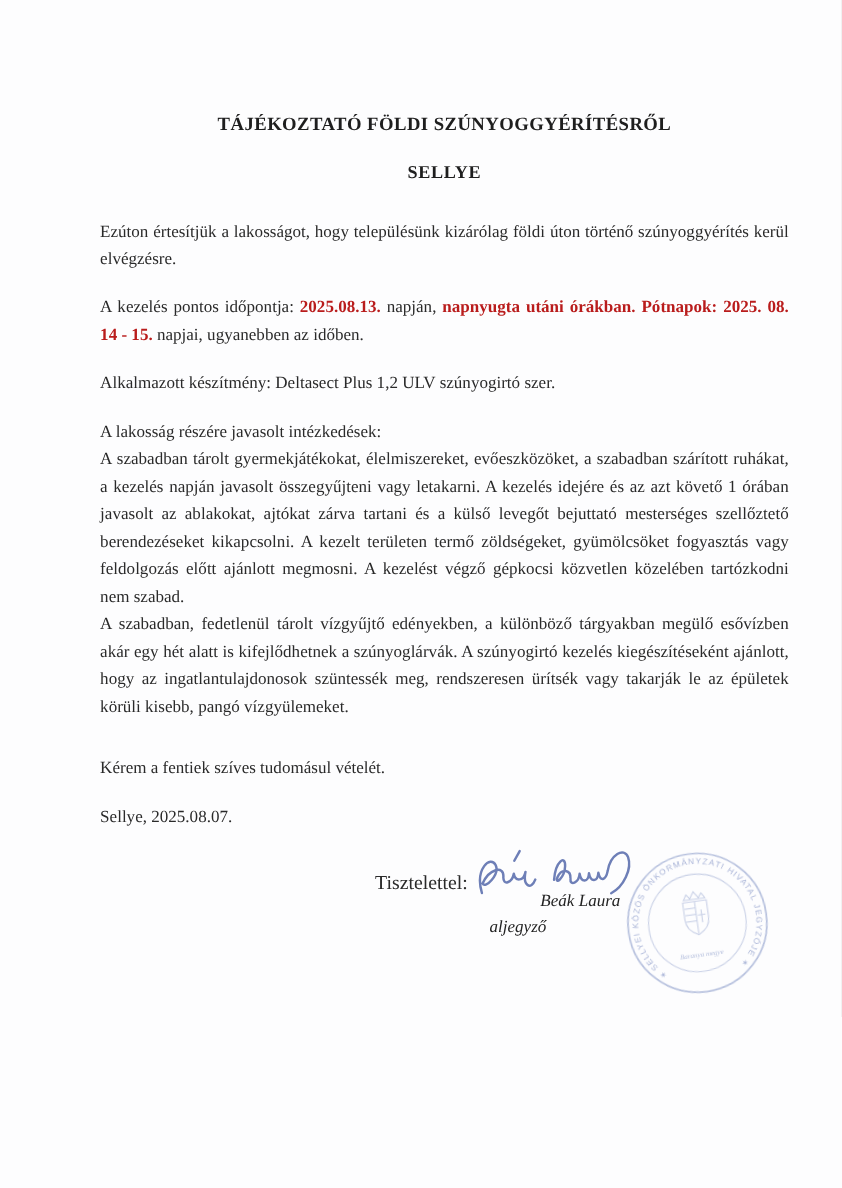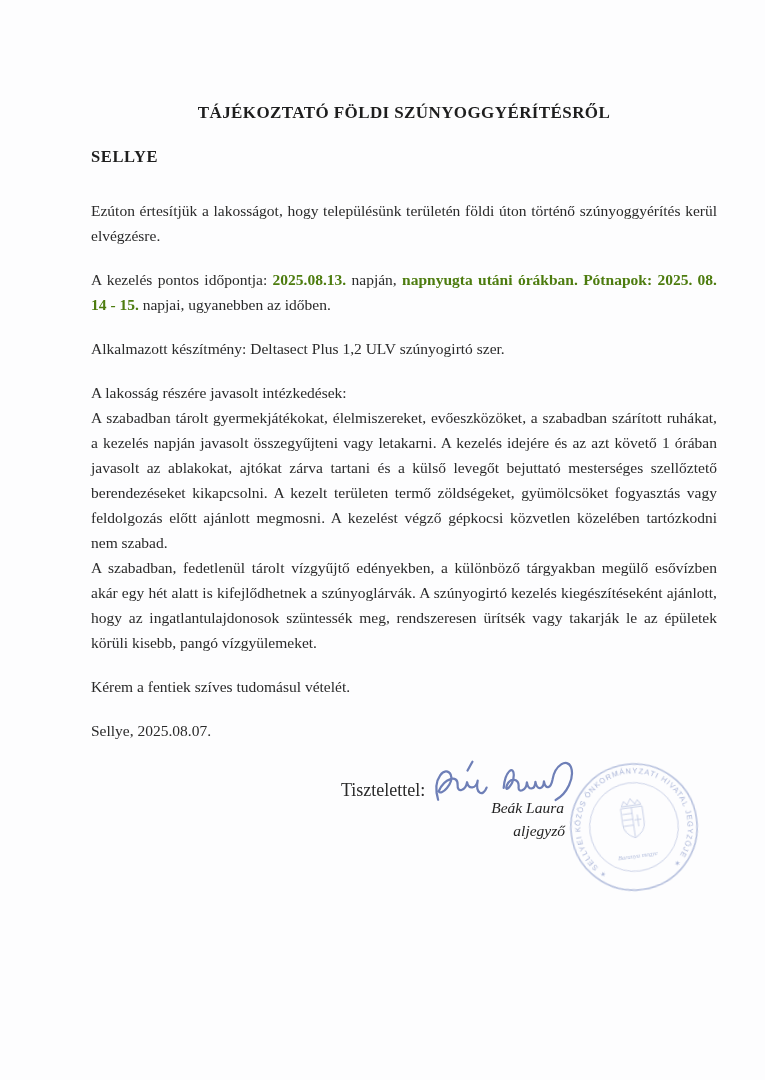"SELLYE" .doc-subtitle { text-align: left -> center }
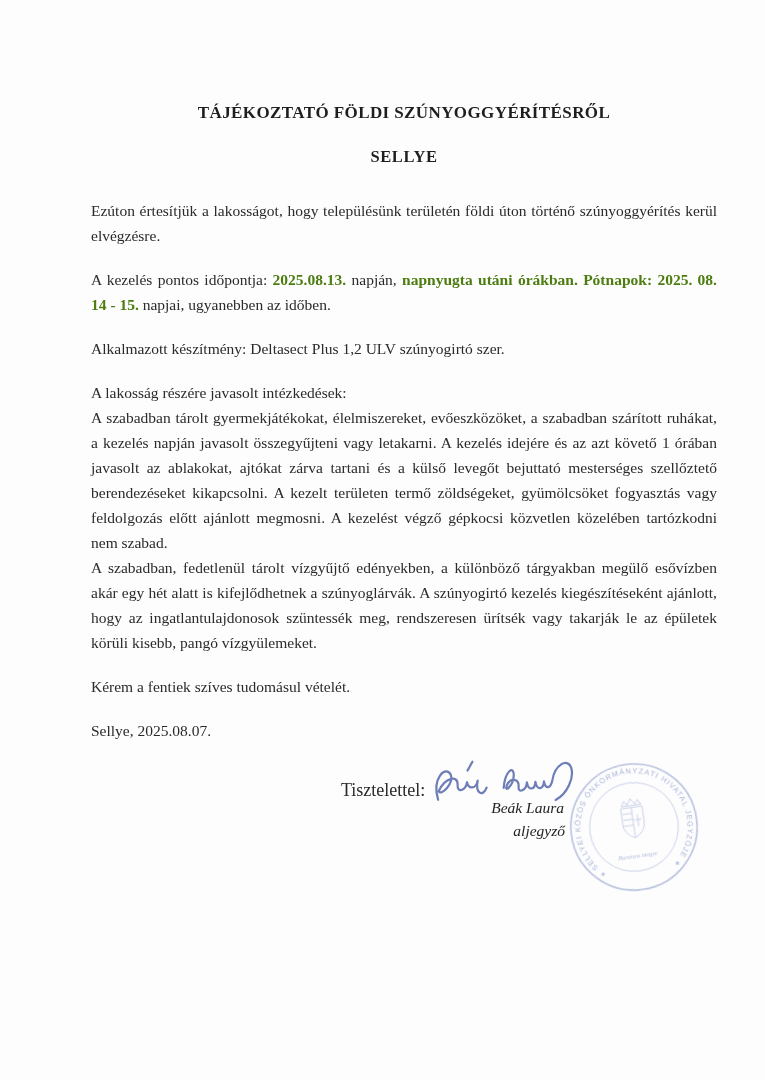"Ezúton értesítjük a lakosságot, hogy" p.para { text: területén -> kizárólag }
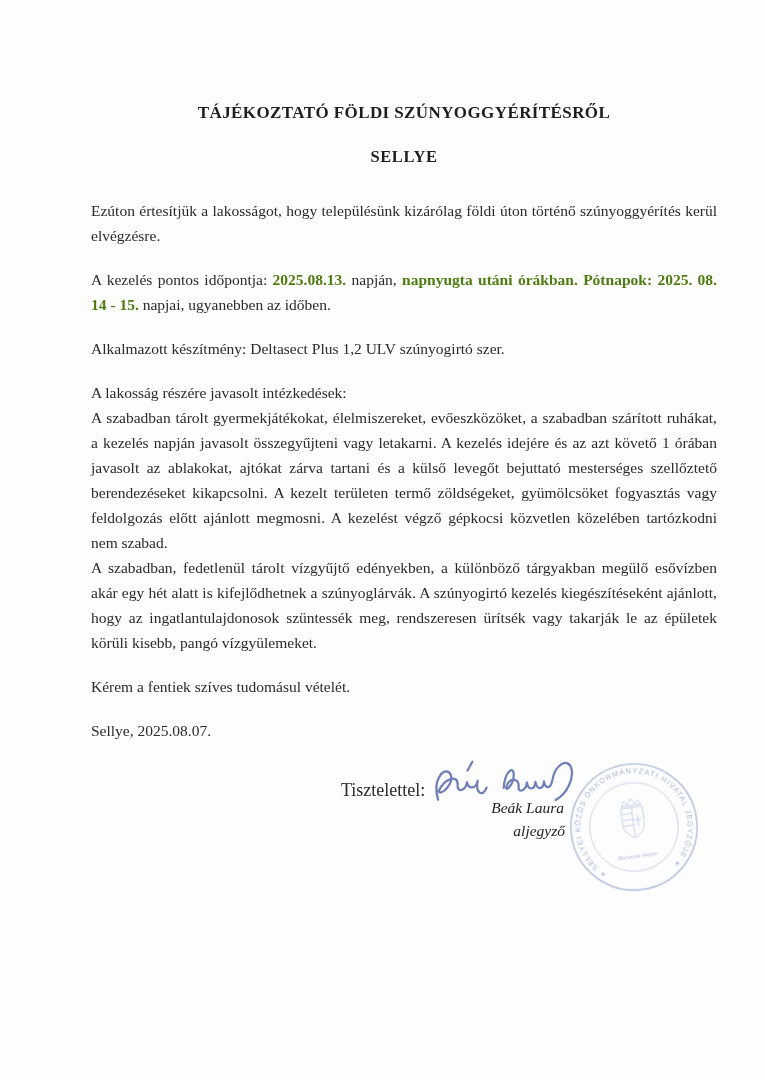"2025.08.13." b { color: #4d7c0f -> #b91c1c }
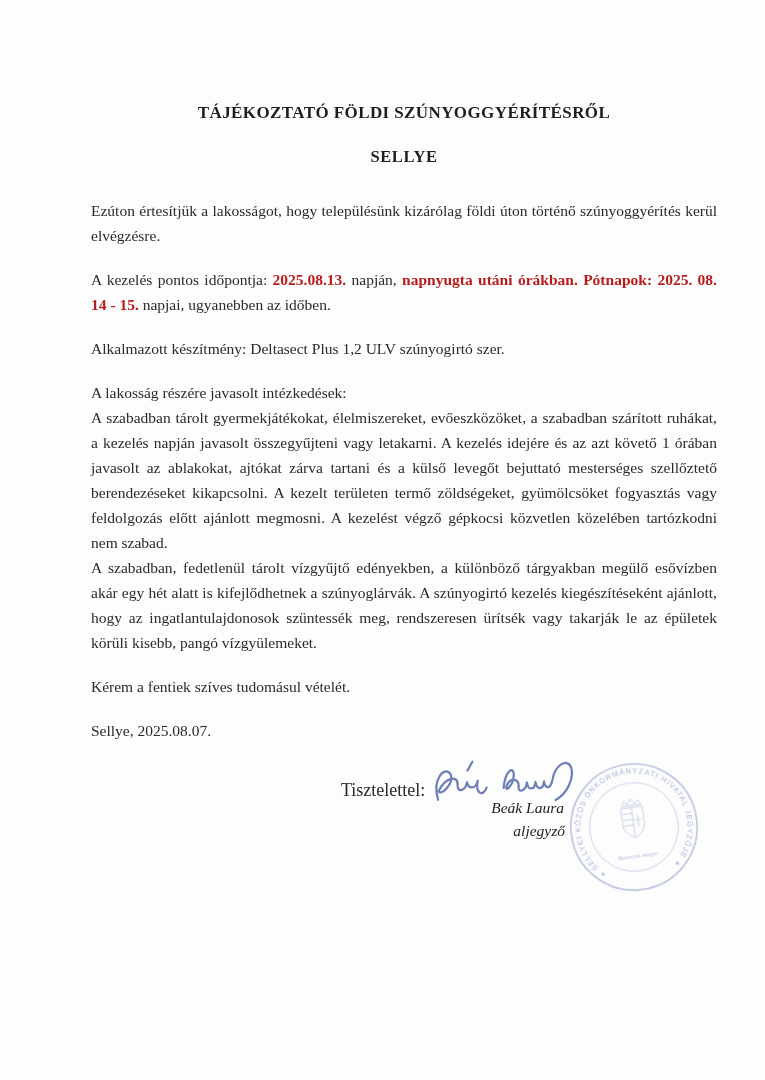"A lakosság részére javasolt" .measures-block { margin: 0 0 19px 0 -> 0 0 31px 0 }
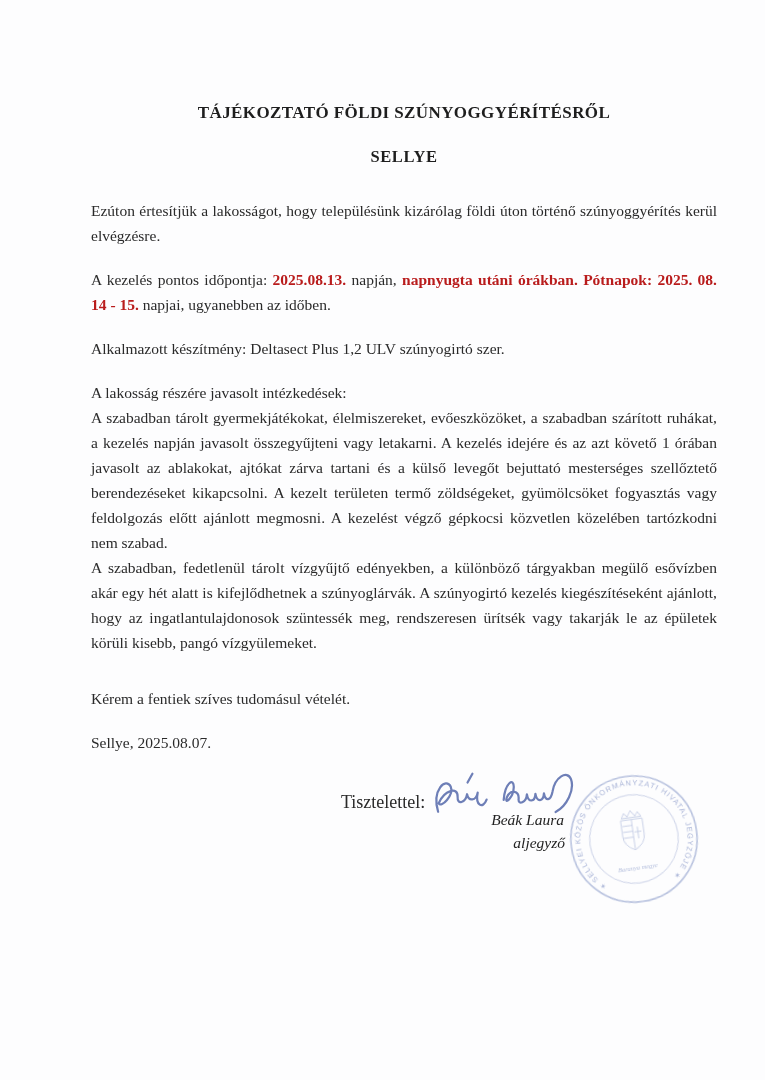"aljegyző" .sig-role { text-align: right -> left }
